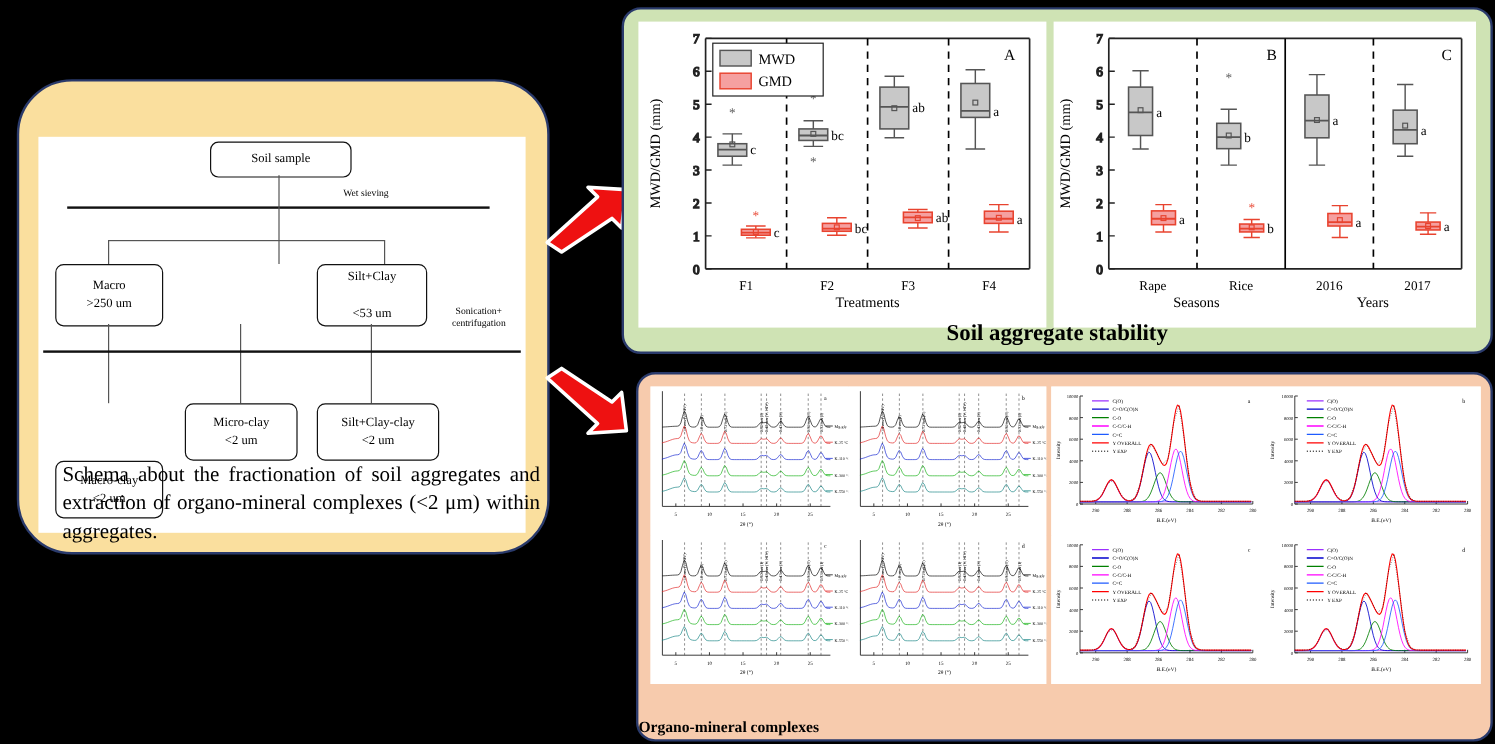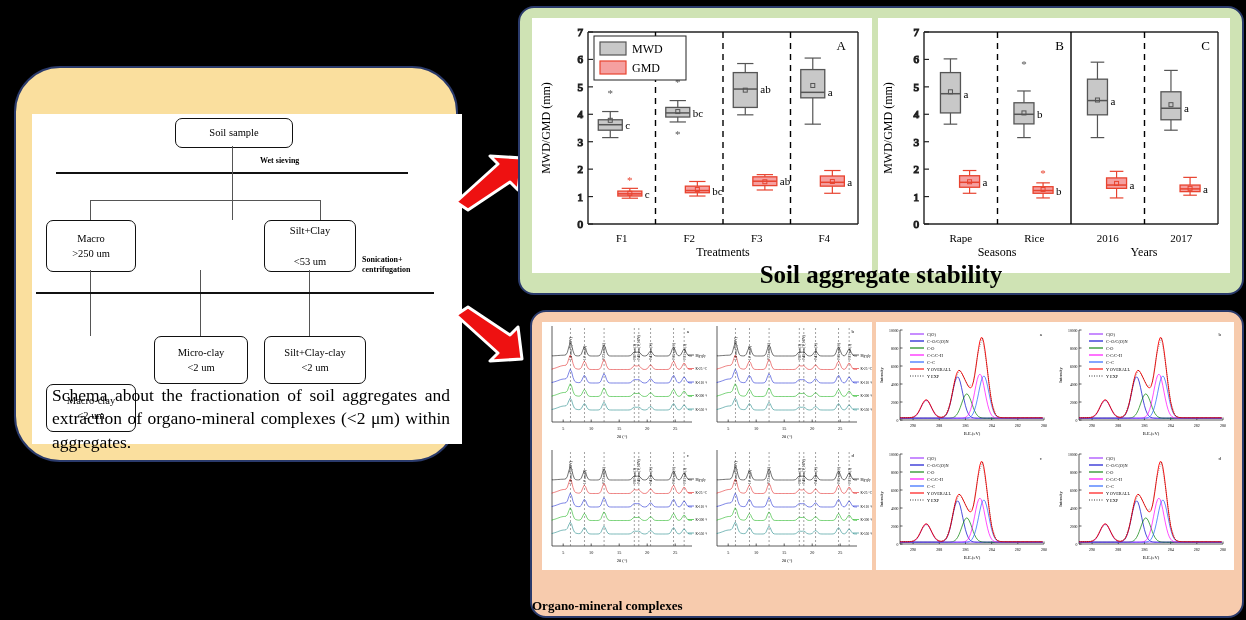"Soil sample" #flow-card { padding-left: 24px -> none }
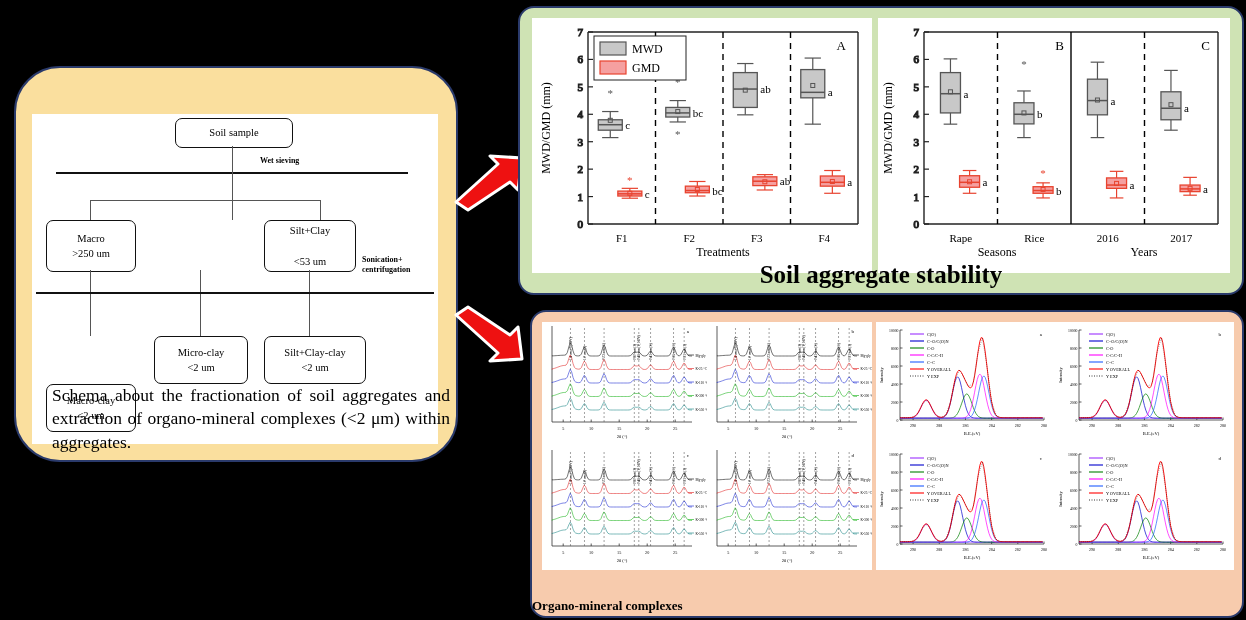"Wet sieving" .ltxt { font-weight: bold -> normal; text-align: none -> center }
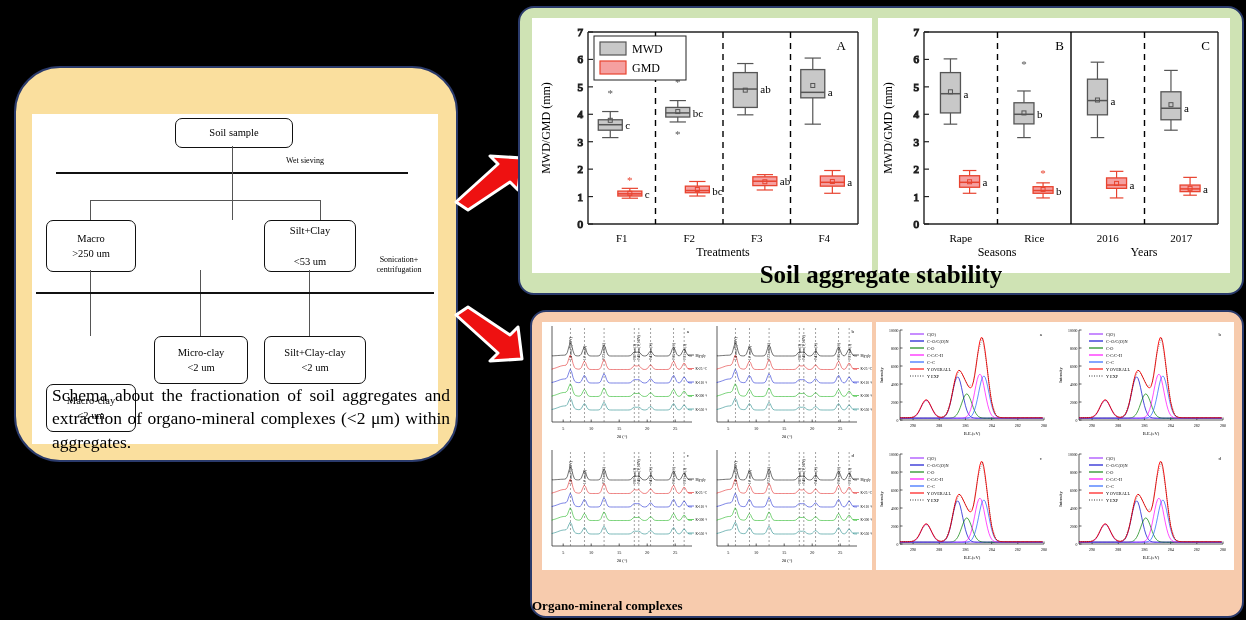"Soil aggregate stability" #green-title { font-size: 25px -> 19px }
